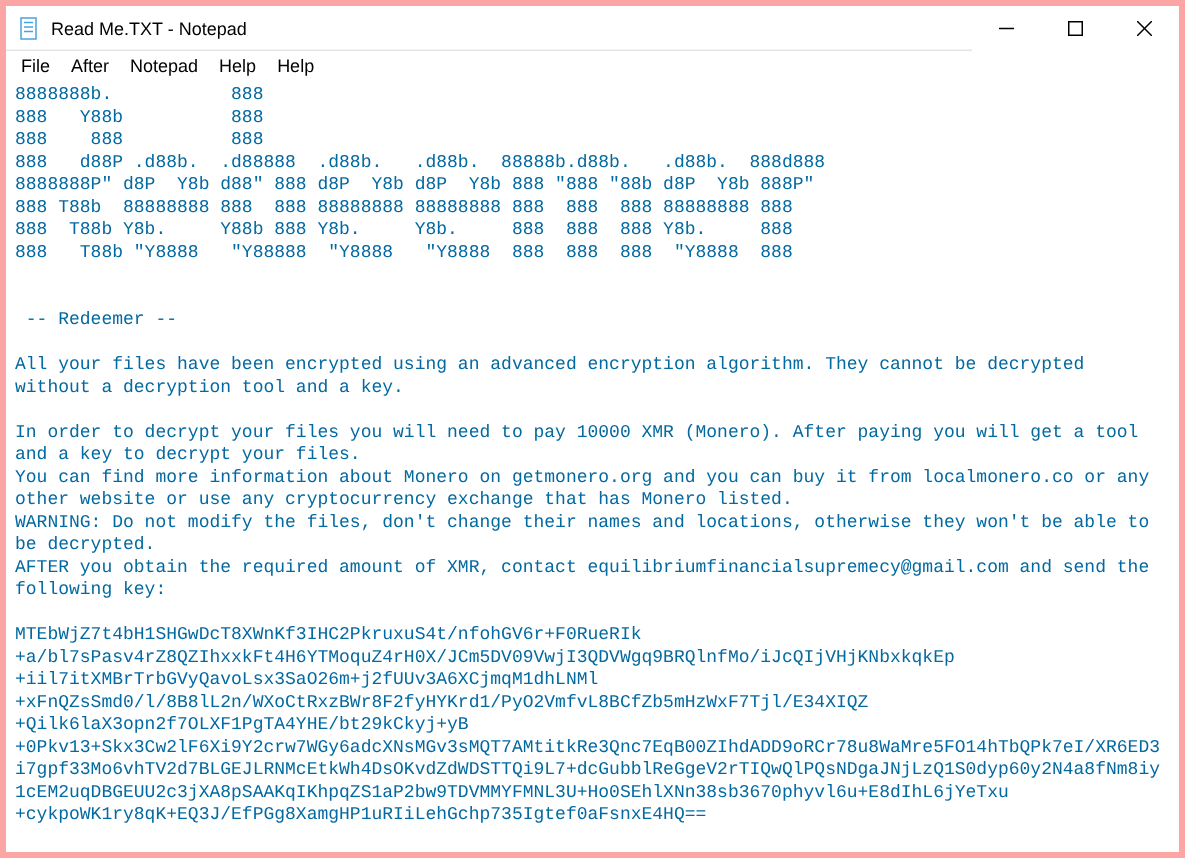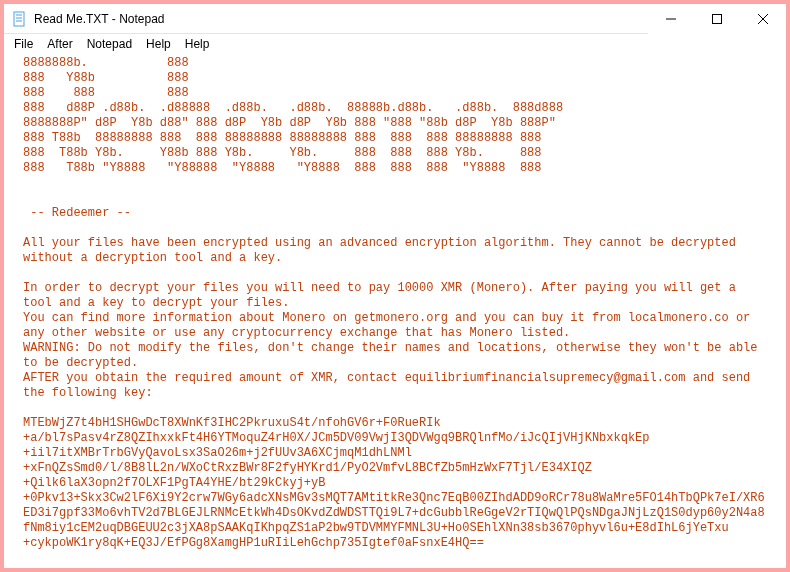"8888888b. 888" .content { color: #c2410c -> #0369a1; padding: 2px 19px -> 2px 6px }
